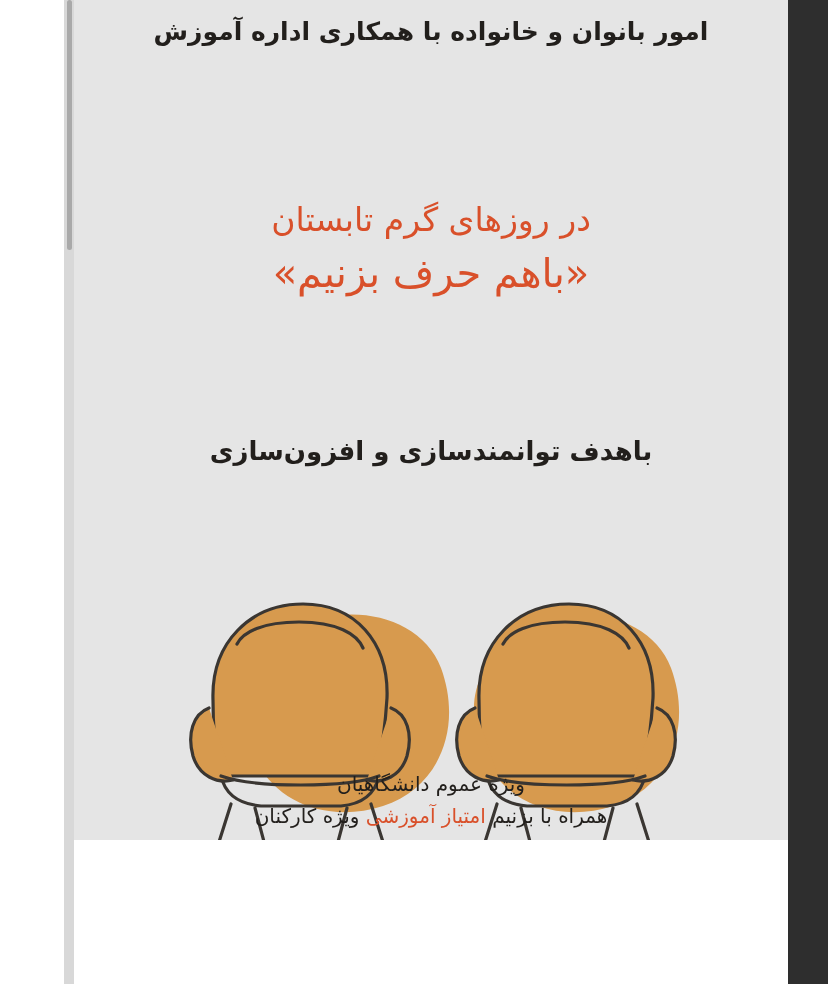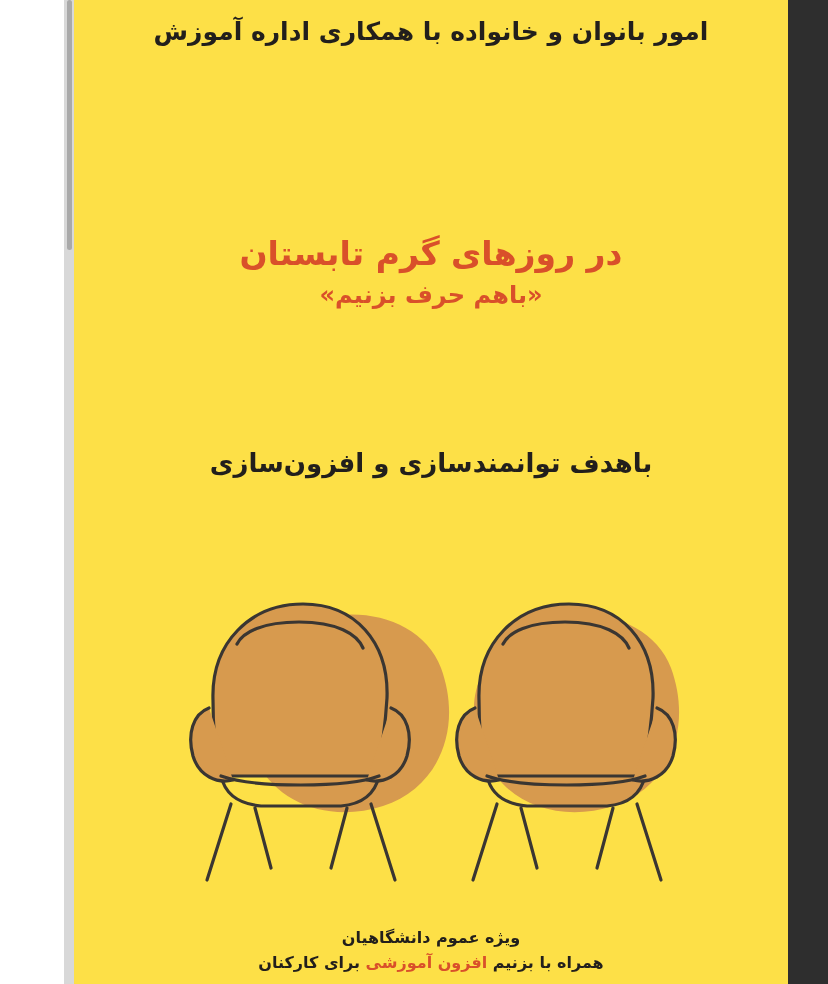"امور بانوان و خانواده با" .poster { background: #fde047 -> #e5e5e5; height: 984px -> 840px }
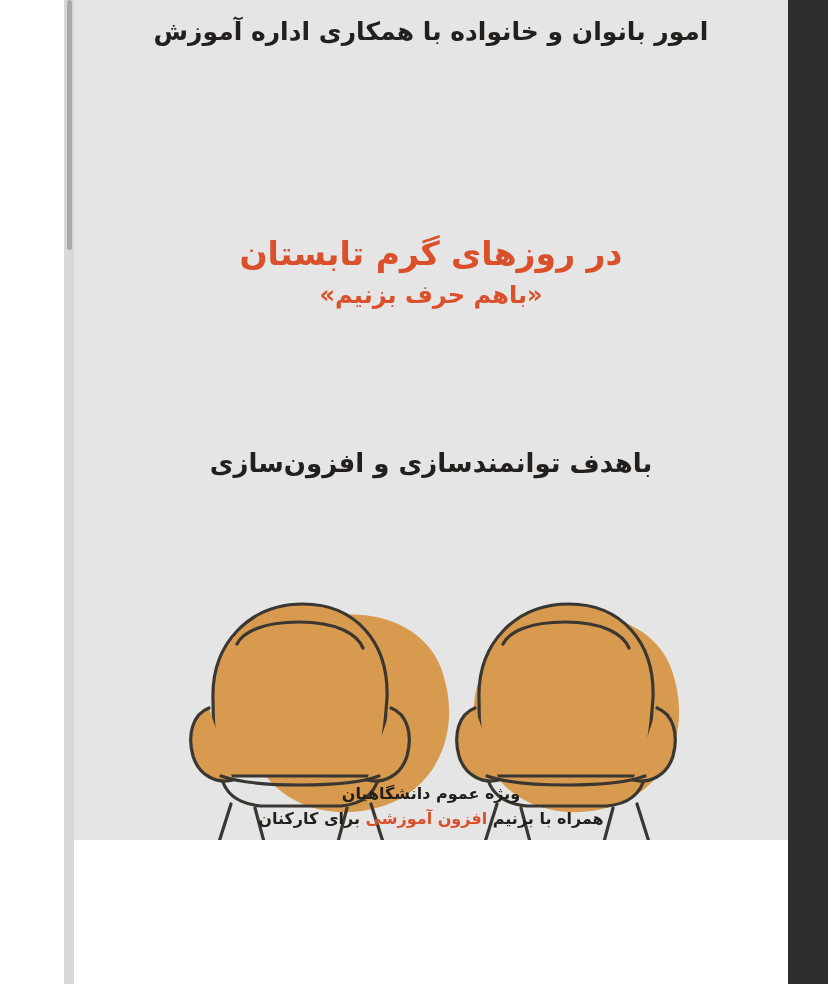"در روزهای گرم تابستان" .title { font-weight: bold -> normal; top: 230px -> 196px }
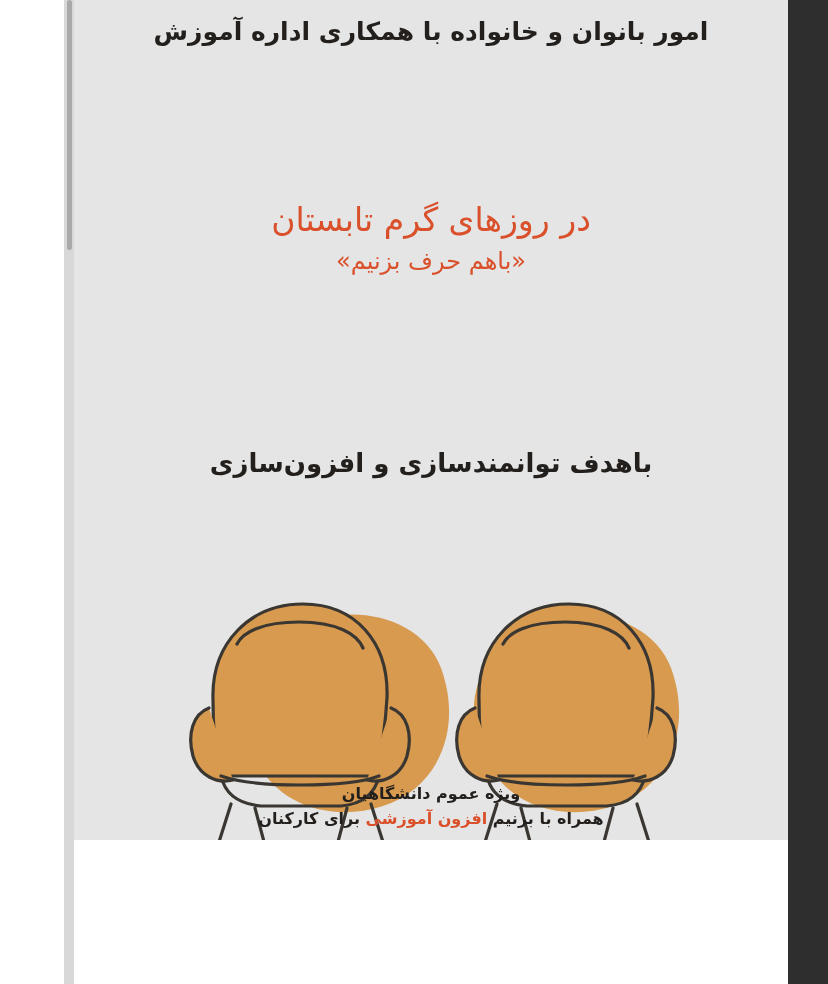"«باهم حرف بزنیم»" .title .ln2 { font-size: 24px -> 40px }
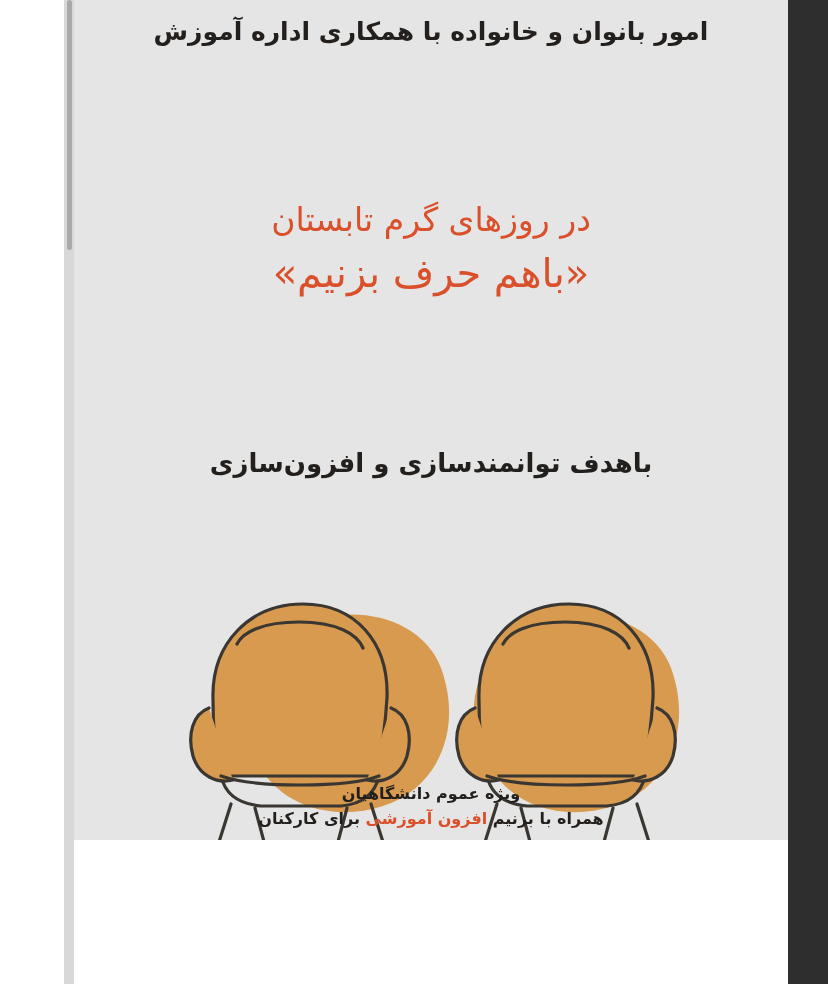"باهدف توانمندسازی و افزون‌سازی" .purpose .ln { margin-top: 12px -> none }
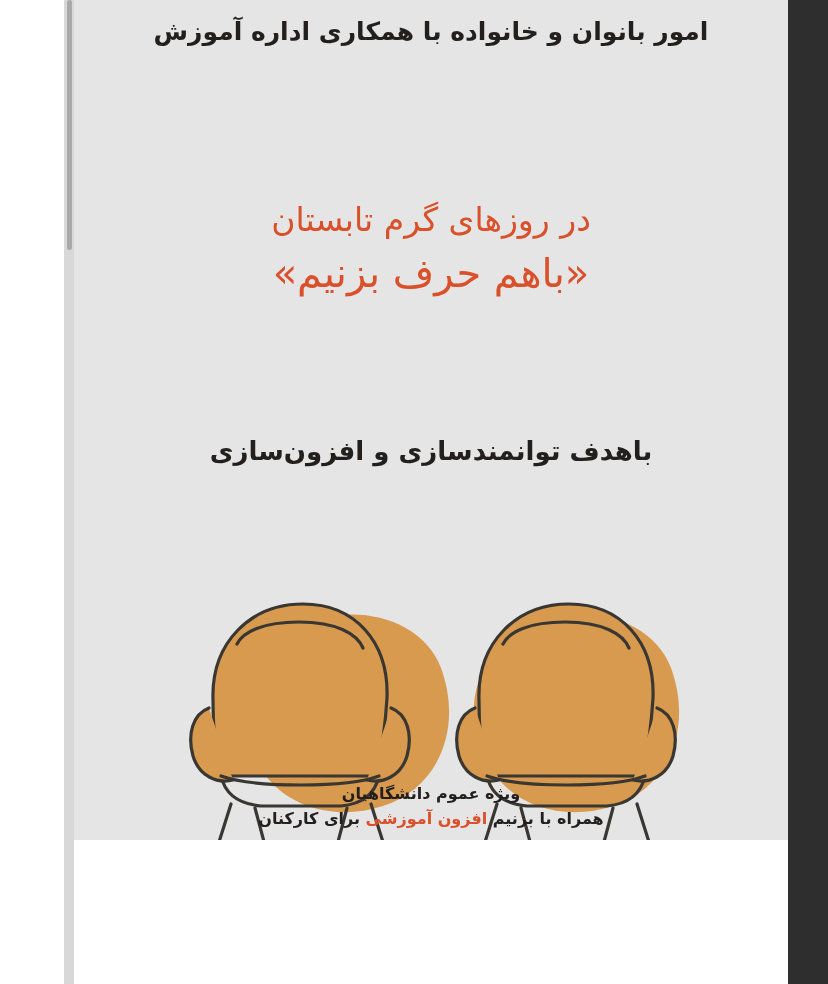"ویژه عموم دانشگاهیان" .footer { font-size: 16px -> 20px; font-weight: bold -> normal }
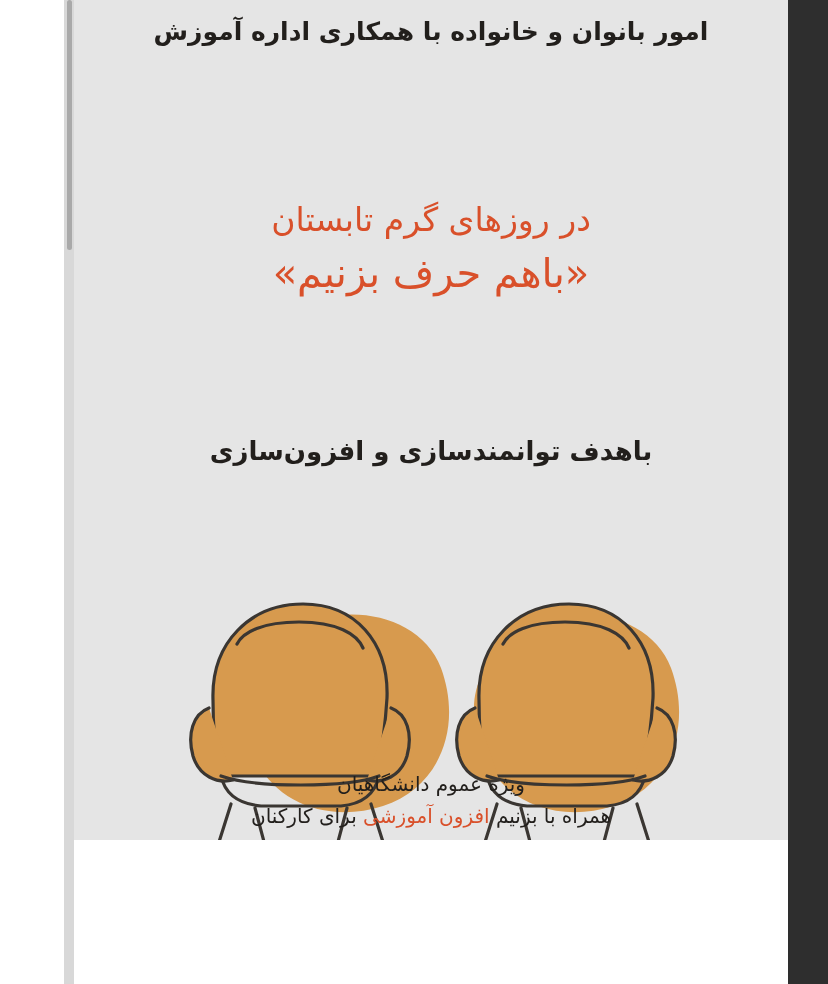"برای کارکنان" span { text: برای -> ویژه }
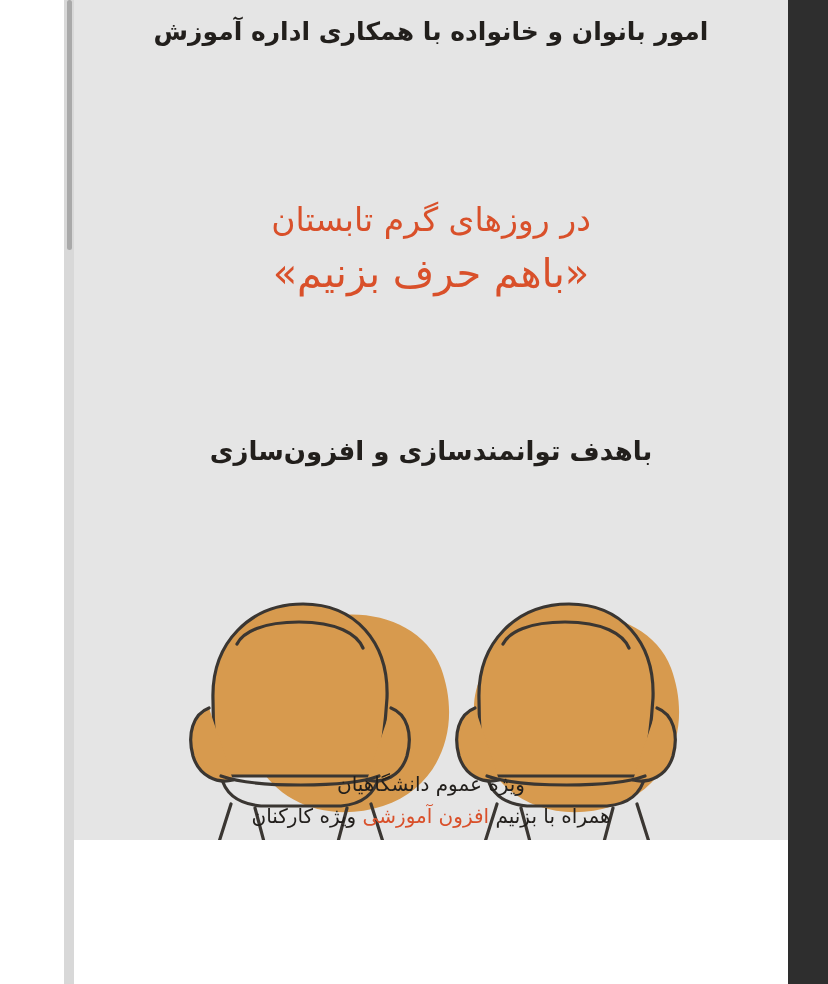"افزون آموزشی" span.hl { text: افزون -> امتیاز }
